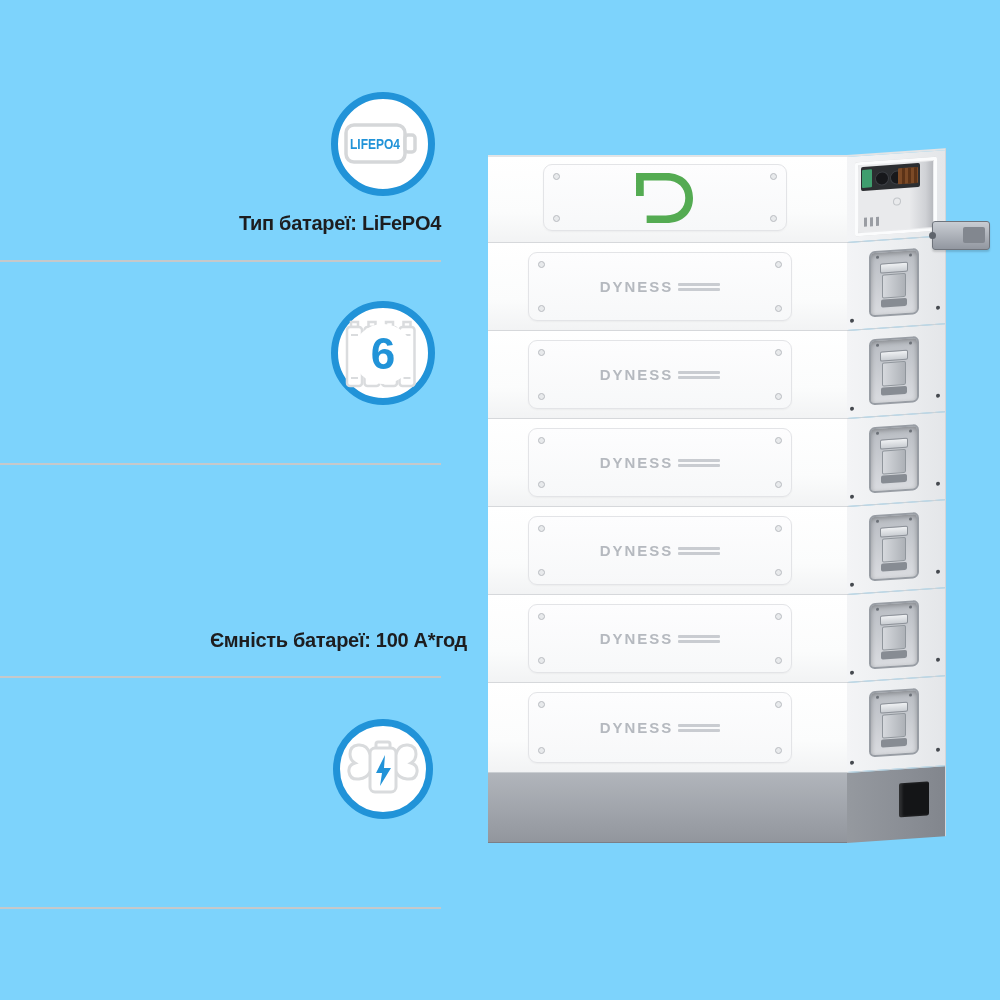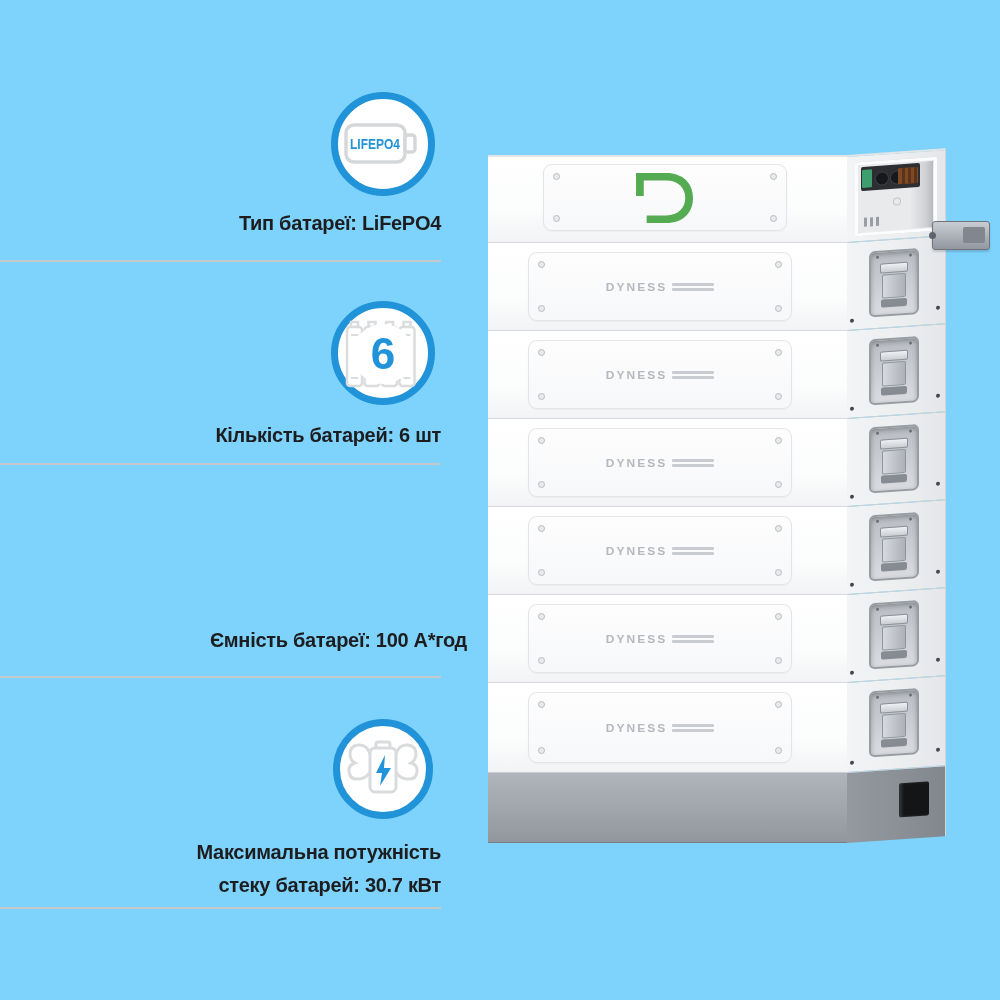"DYNESS" .dyness .word { font-size: 12px -> 15px }
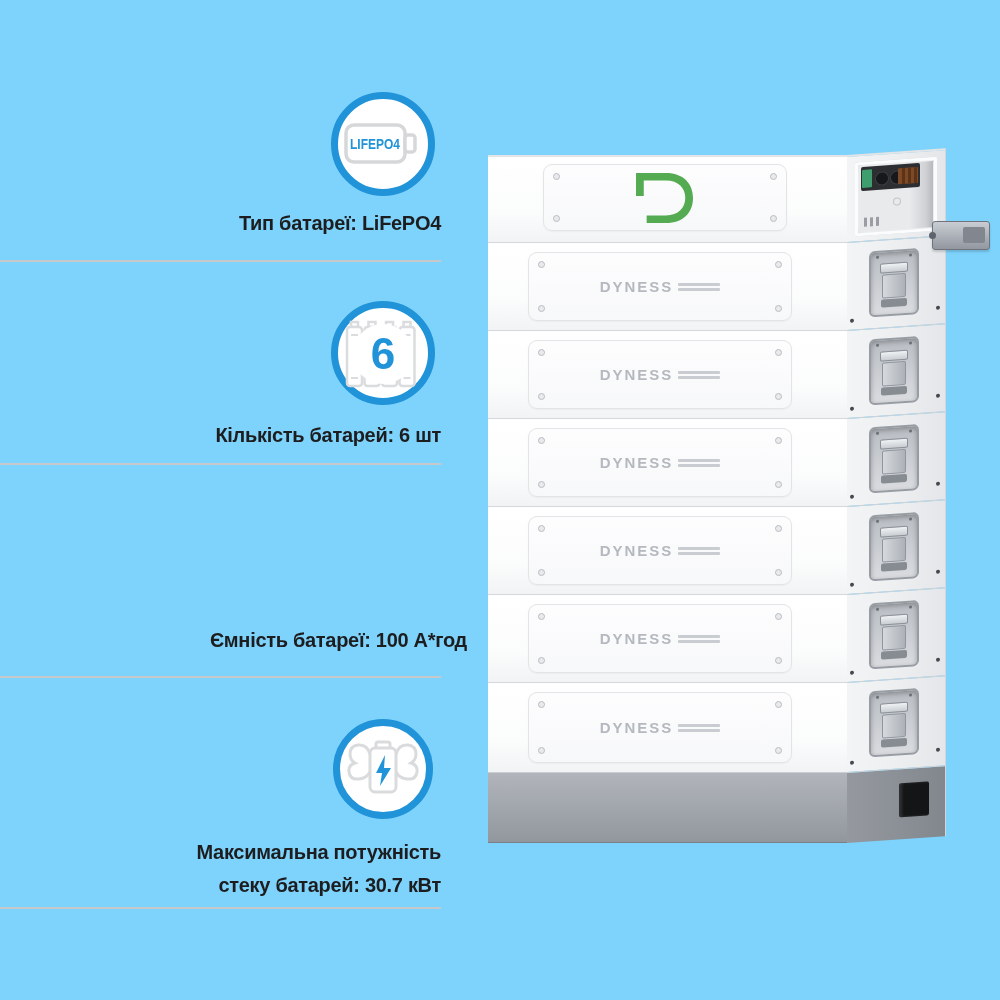"Кількість батарей: 6 шт" div.spec-label { html: <div>Кількість батарей: 6 шт</div> -> none }
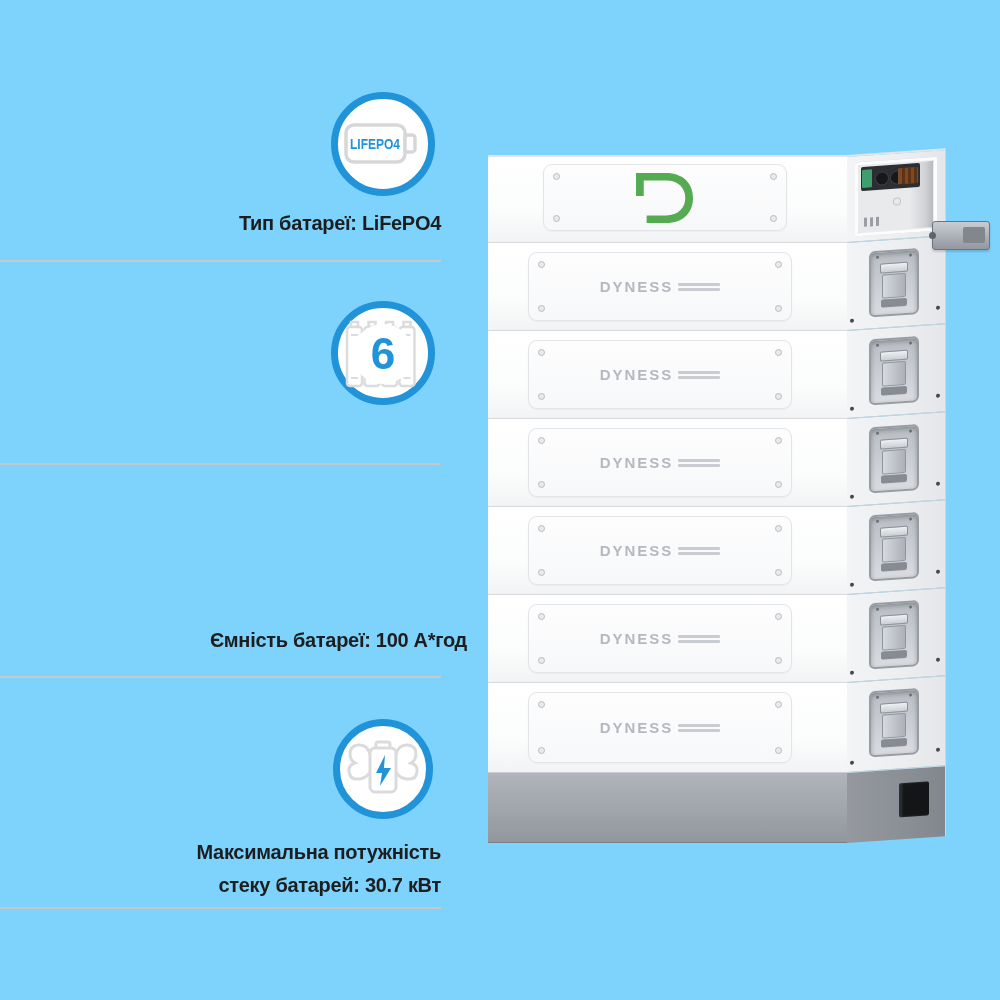"Максимальна потужність" div.spec-label { html: <div> <div>Максимальна потужність</div> <div>стеку батарей: 30.7 кВт</div> </div> -> none }
